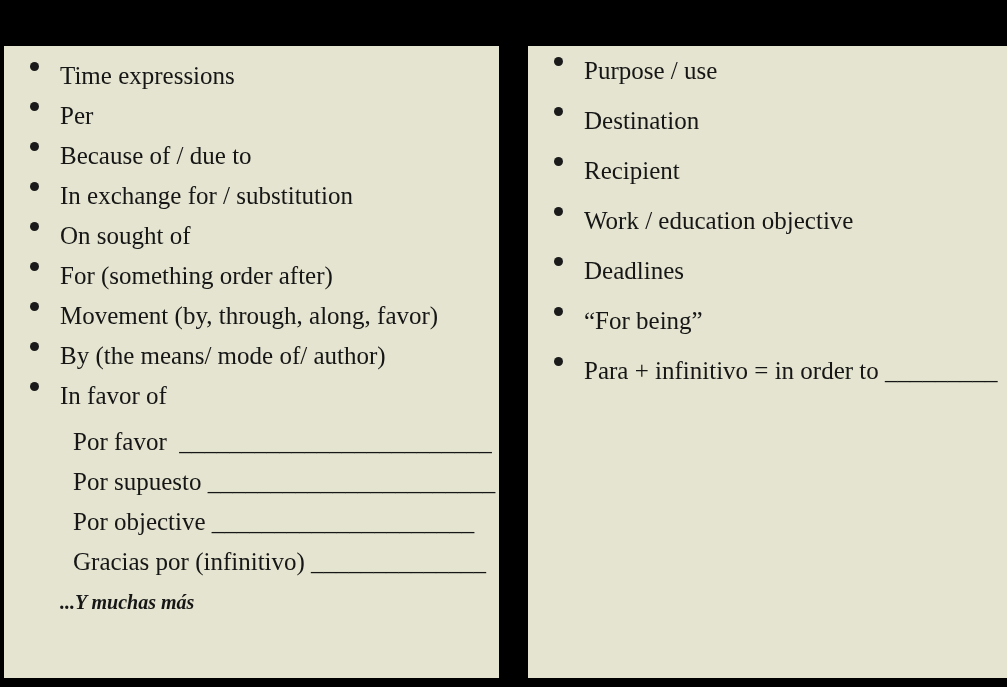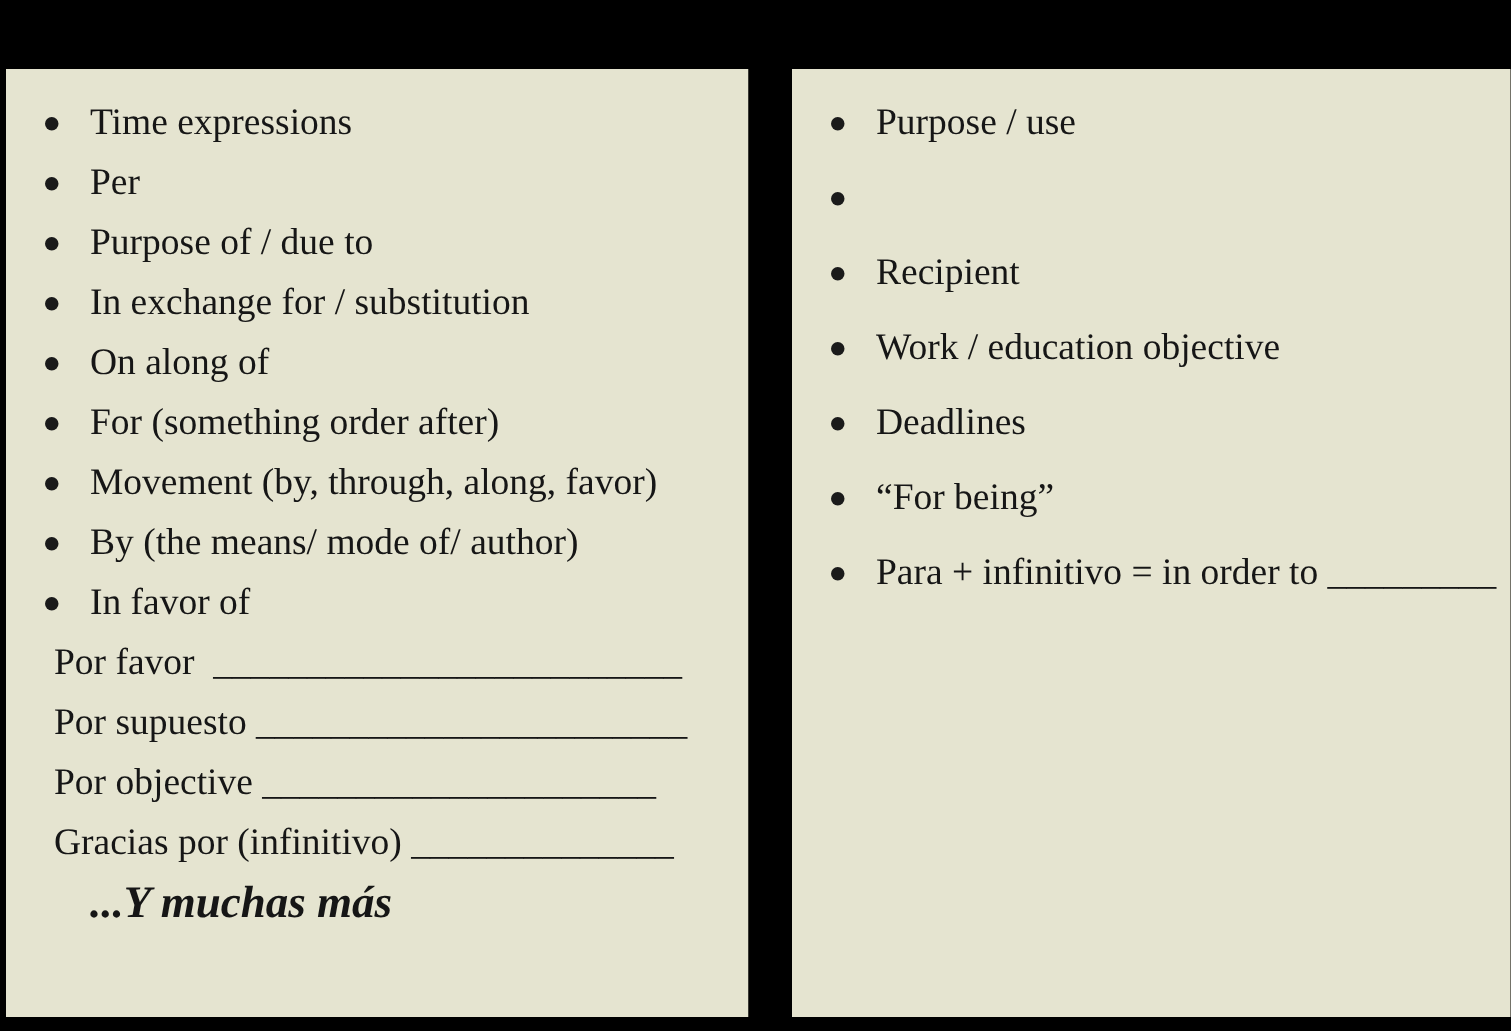"Time expressions" ul.blist li { align-items: center -> none }
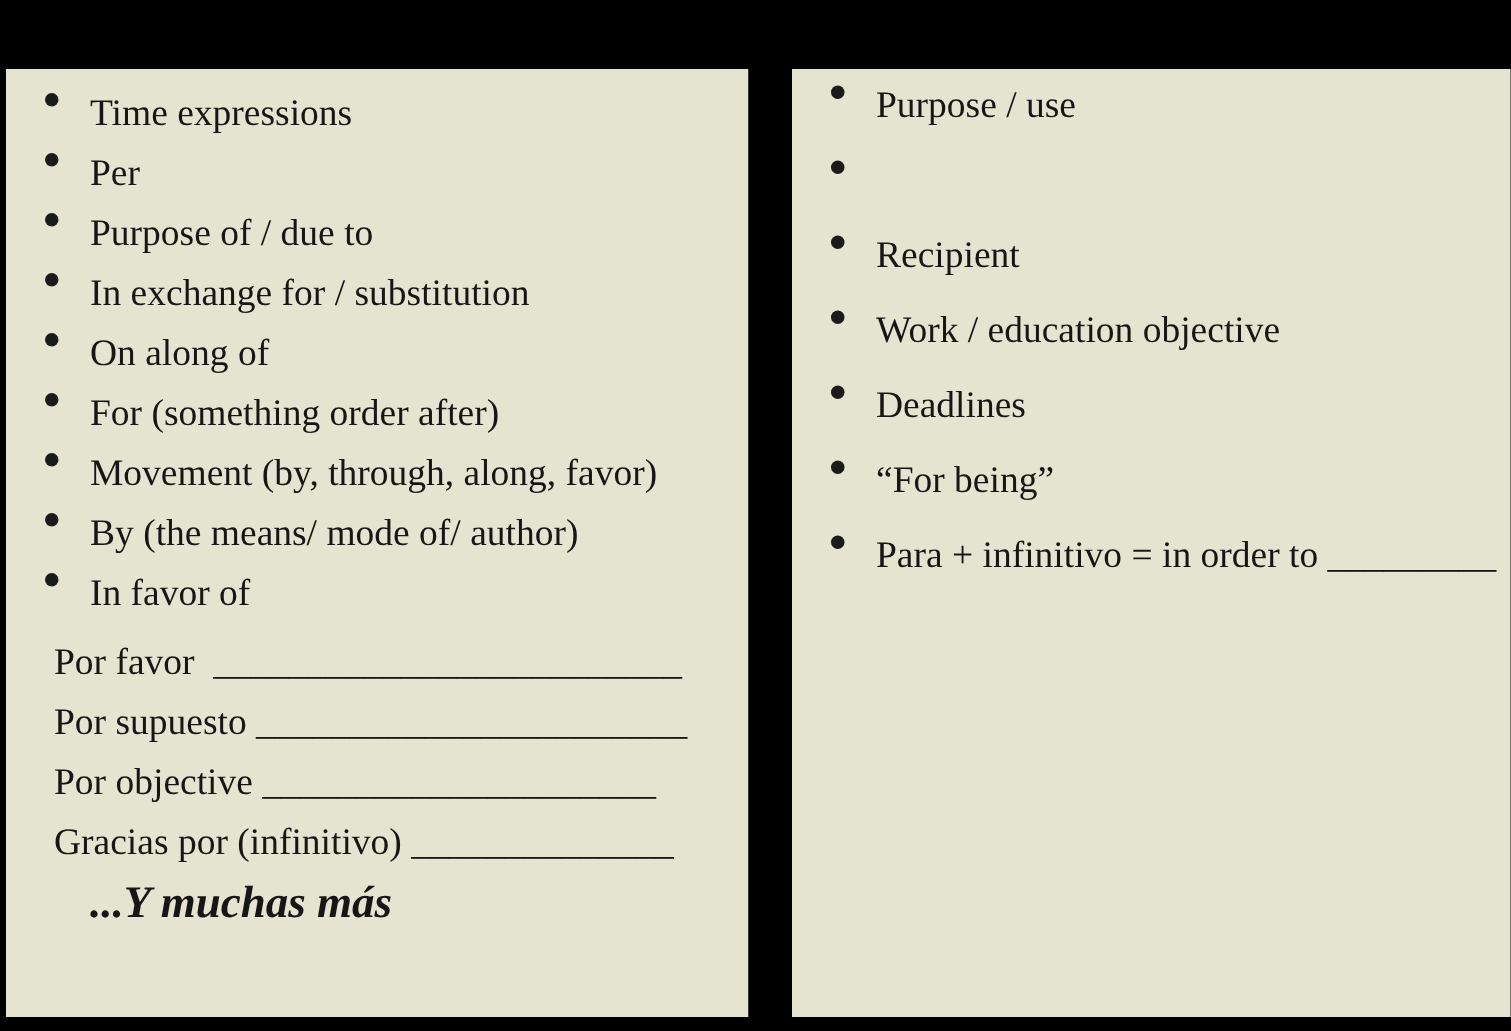"Destination" span { html: none -> <span>Destination</span> }
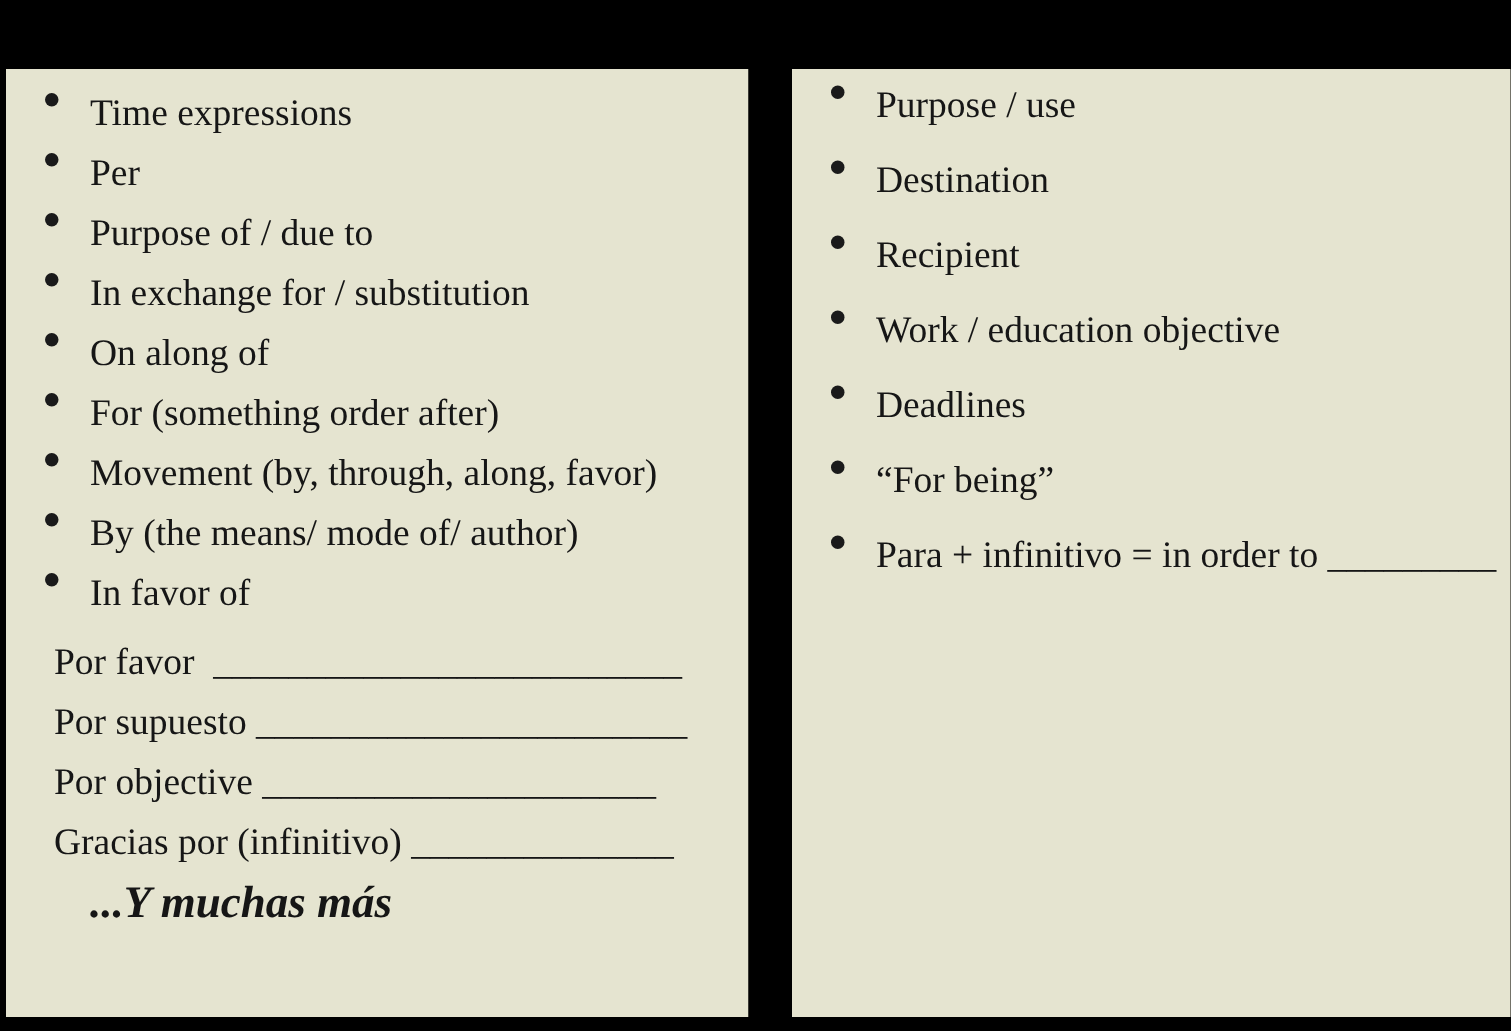"Purpose of / due to" span { text: Purpose -> Because }
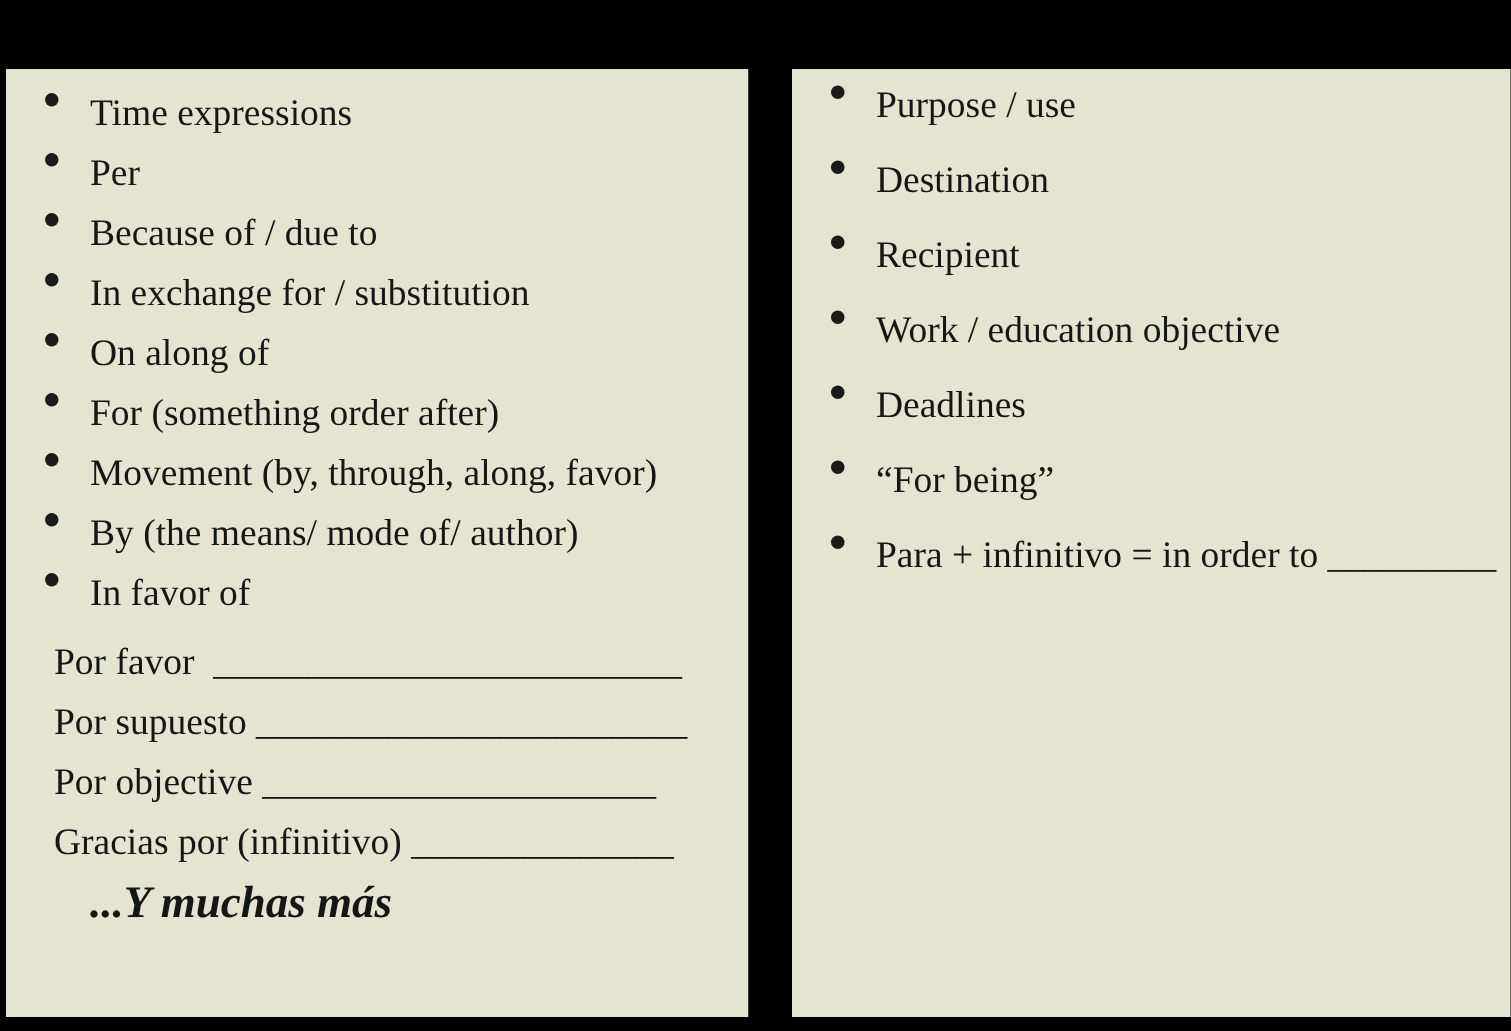"On along of" span { text: along -> sought }
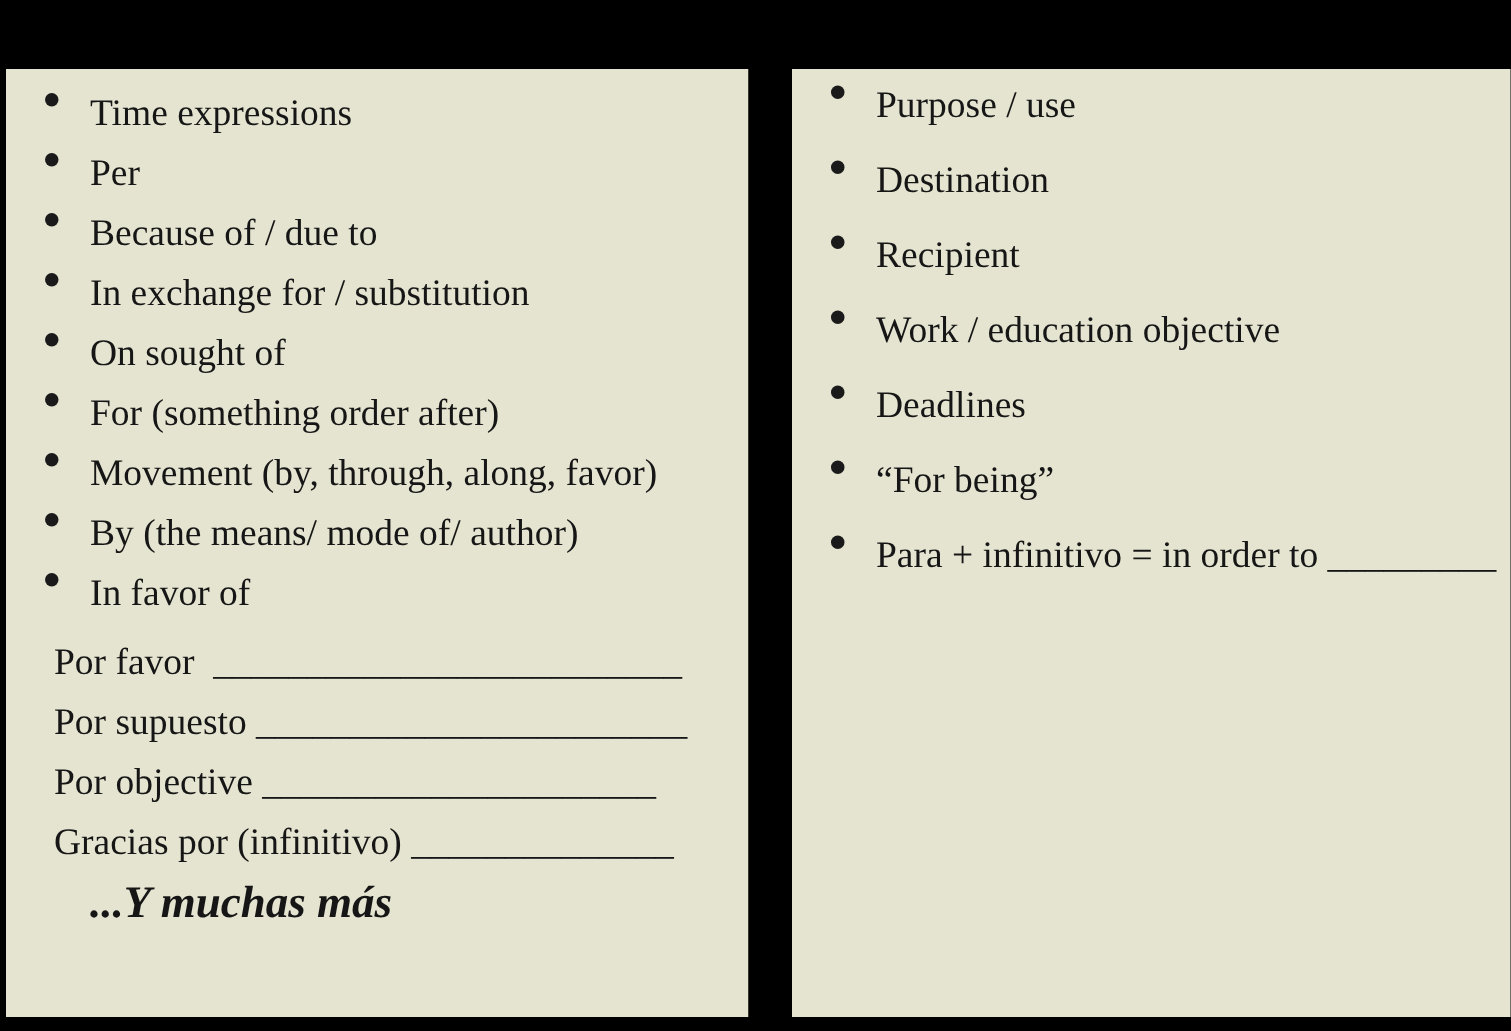"Por favor _________________________" .subline { padding-left: 32px -> 69px }
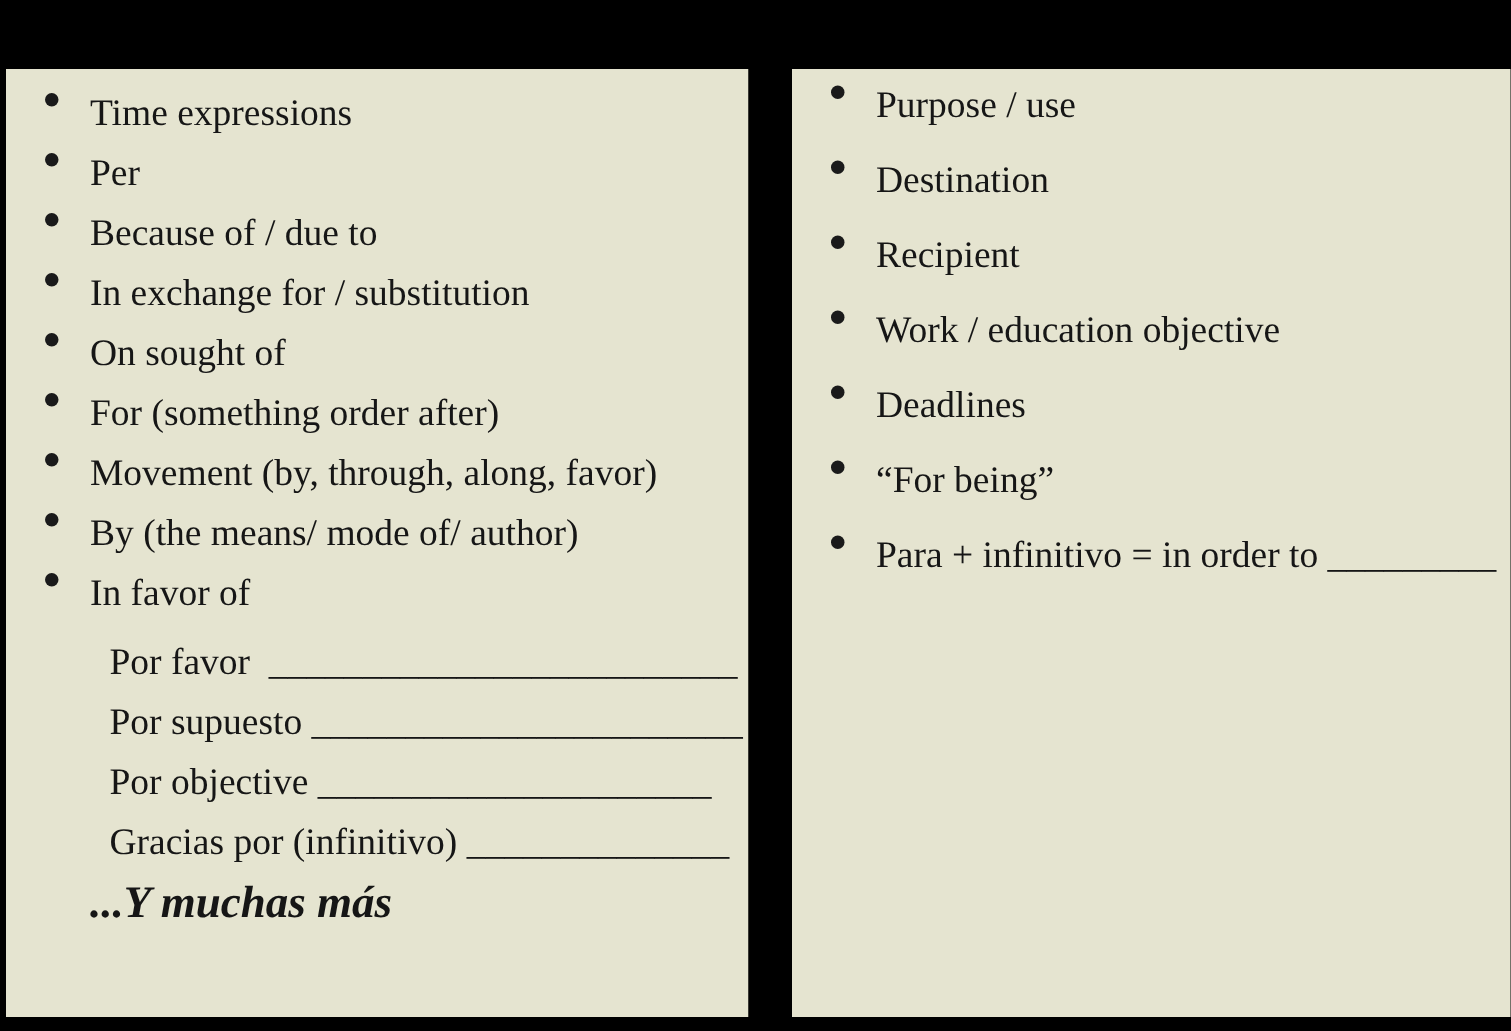"...Y muchas más" .footer-line { font-size: 30px -> 20px }
